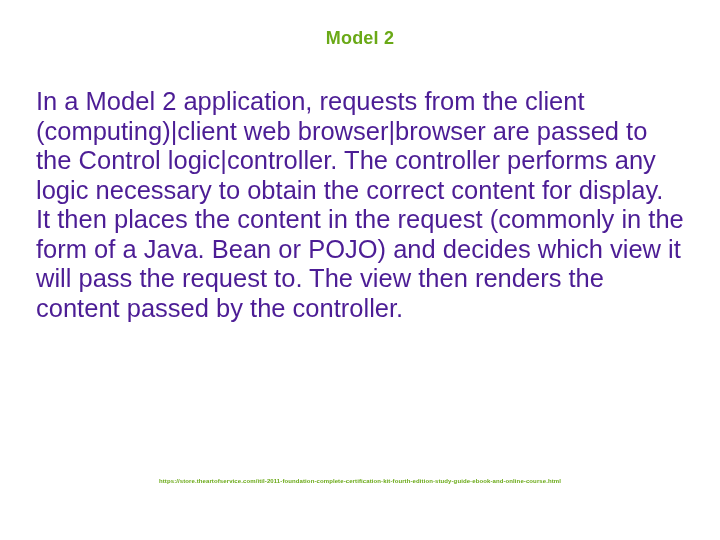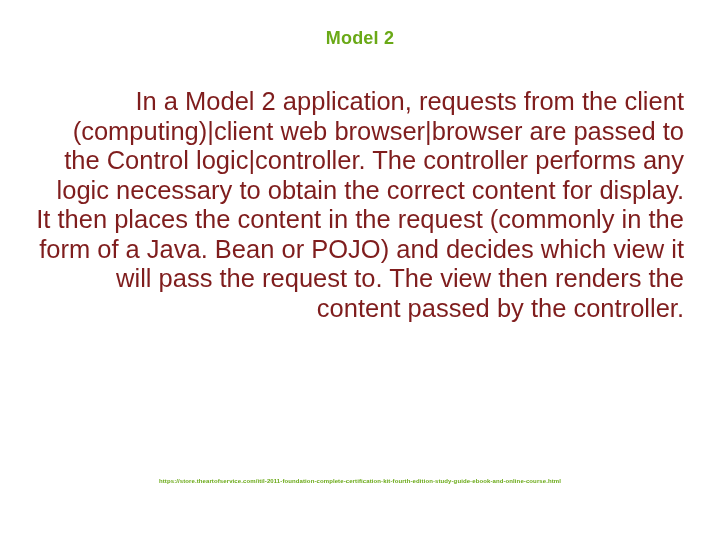"In a Model 2 application," .body-text { color: #7f1d1d -> #4c1d95; text-align: right -> left }
